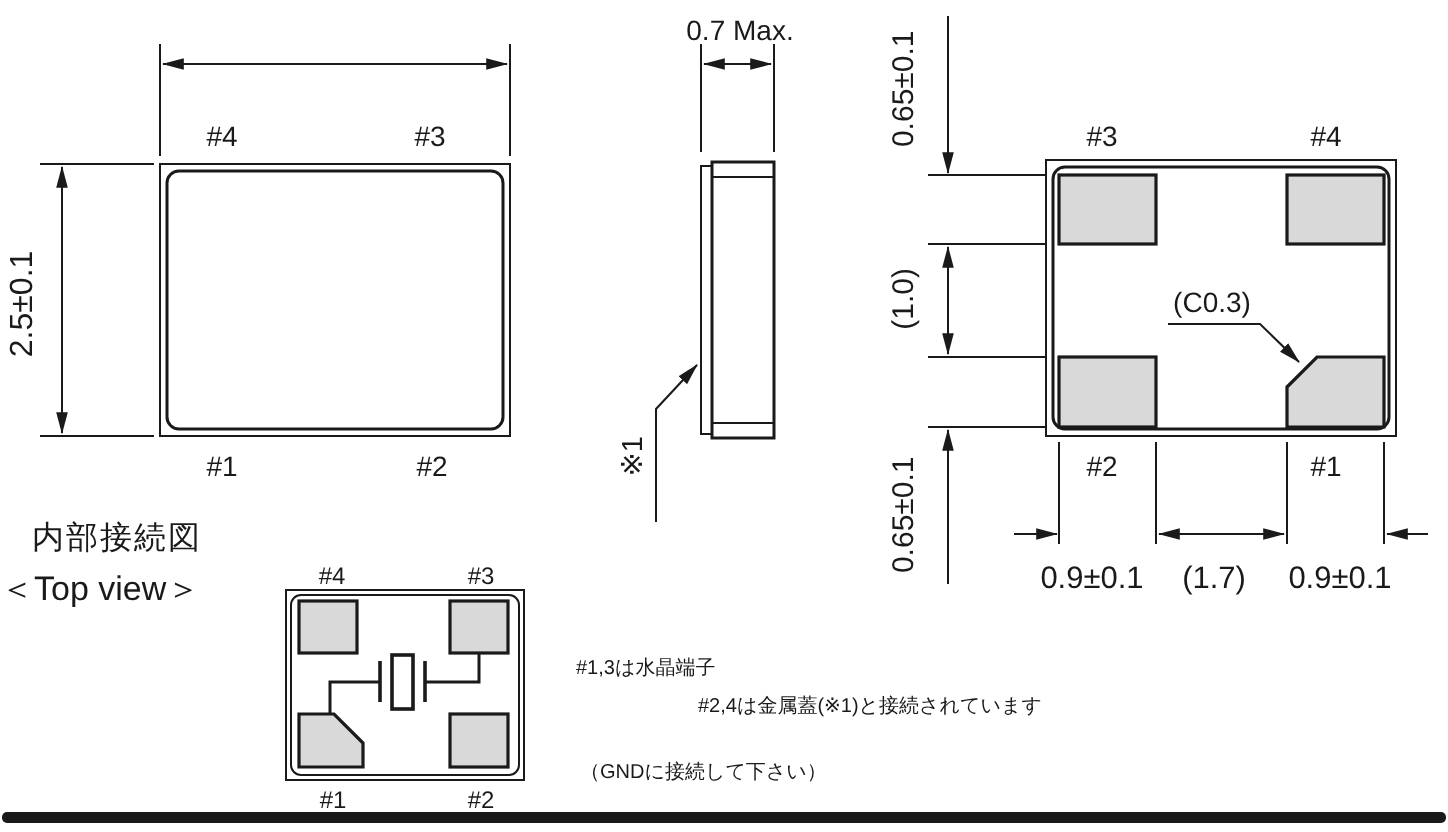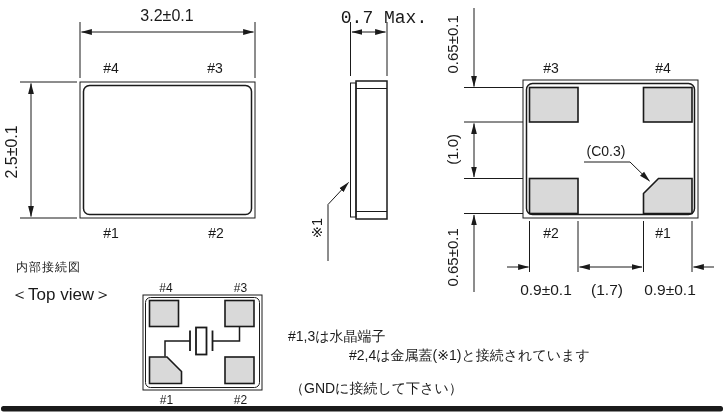"3.2±0.1" div.t { html: <div>3.2±0.1</div> -> none }
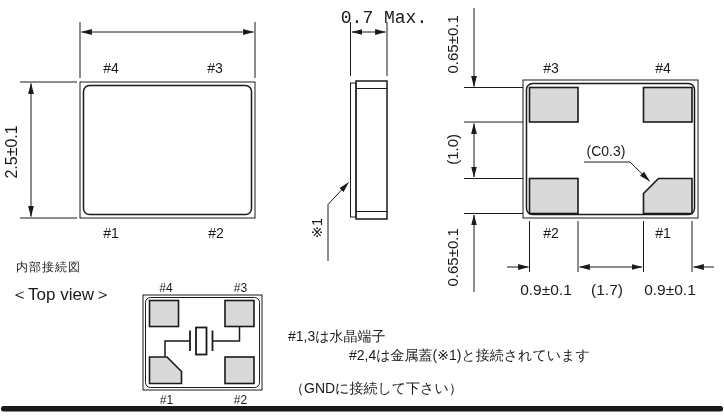"0.7 Max." div.t { font-family: Liberation Mono, monospace -> none; font-size: 18px -> 14px; left: 334px -> 320px }
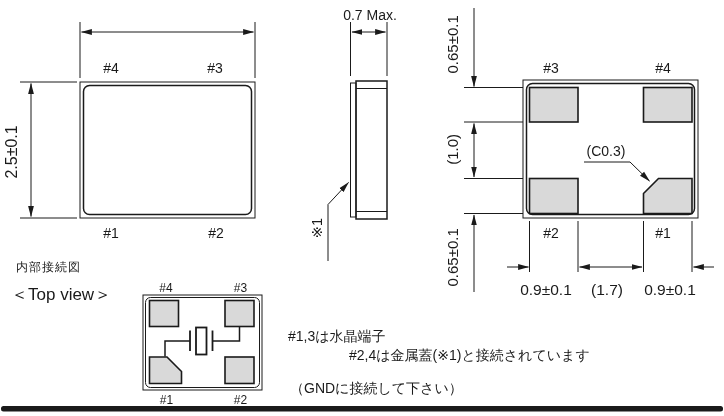"内部接続図" .title { font-size: 12px -> 16px }
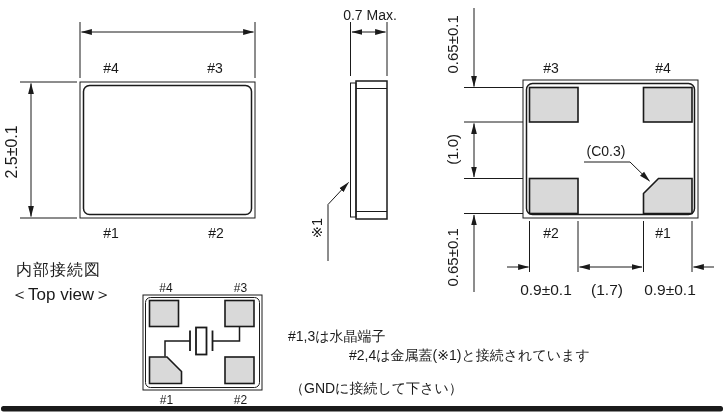"＜Top view＞" div.t { left: 11px -> 0 }
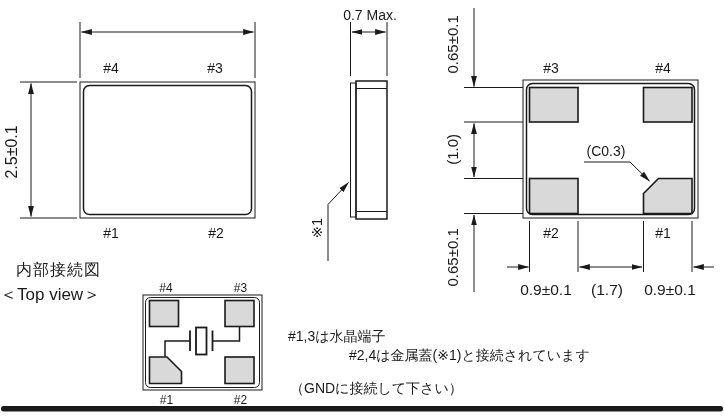"#1,3は水晶端子" .note { font-size: 14px -> 10px }
